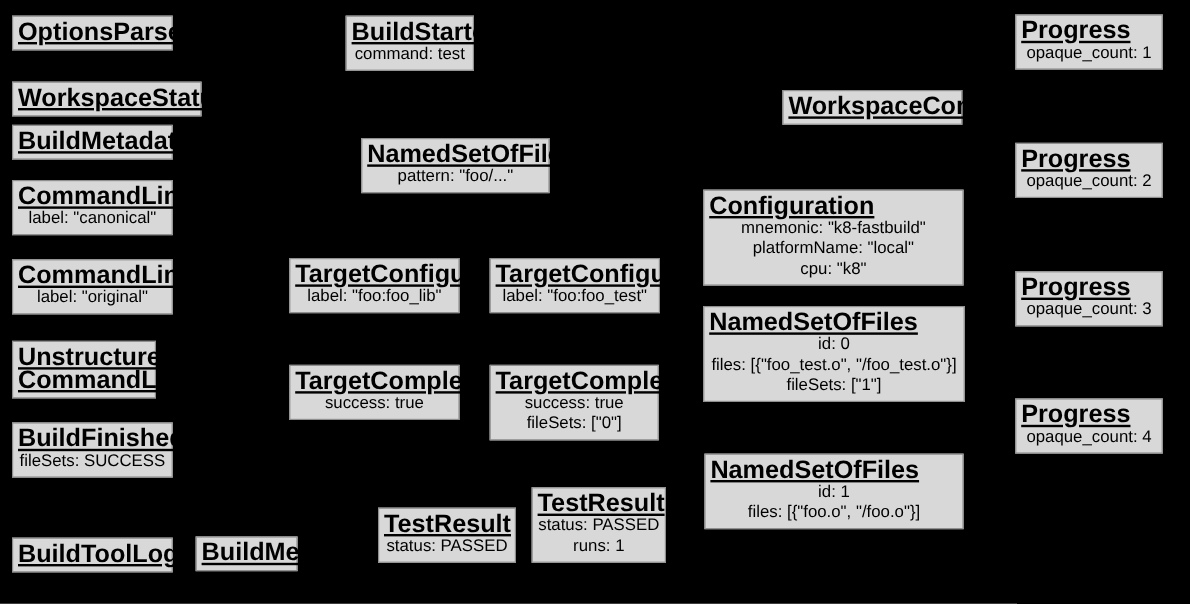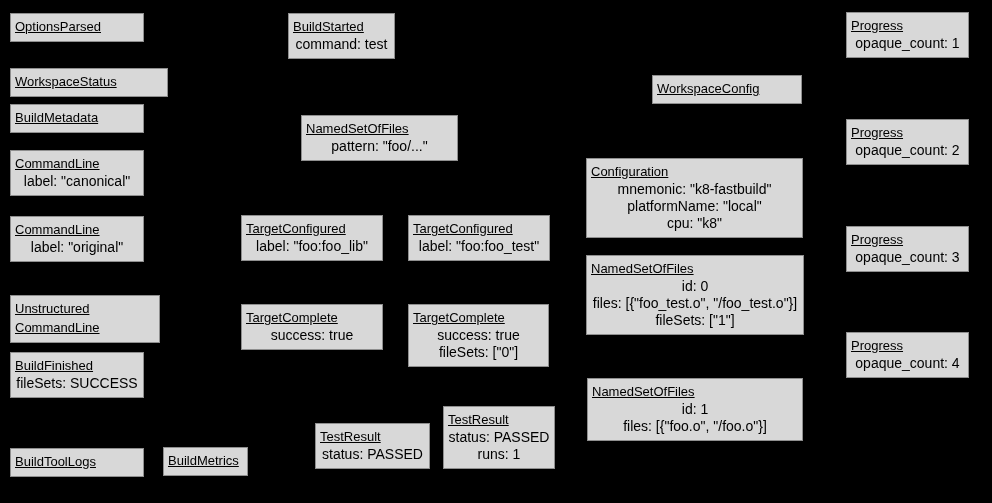"OptionsParsed" .title { font-size: 13px -> 21px; font-weight: normal -> bold }
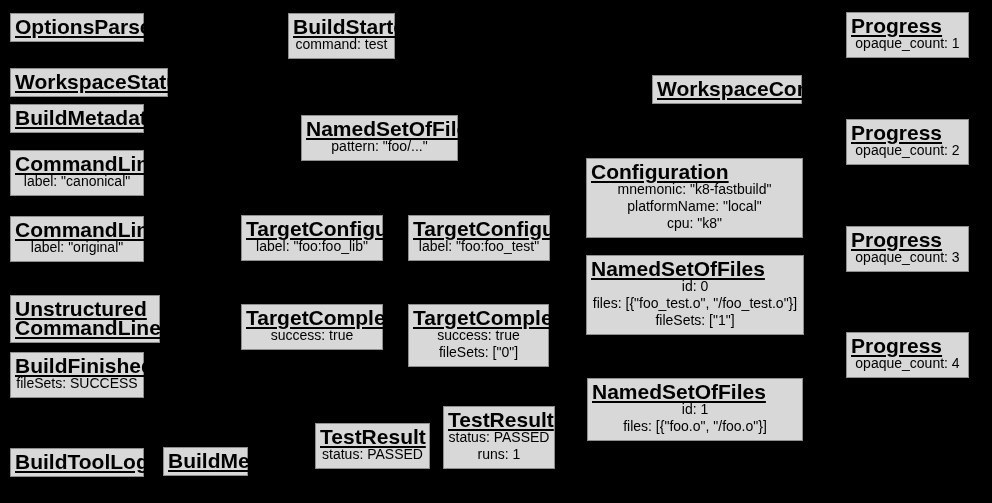"Unstructured" div.node { top: 295px -> 284px; width: 150px -> 120px }
